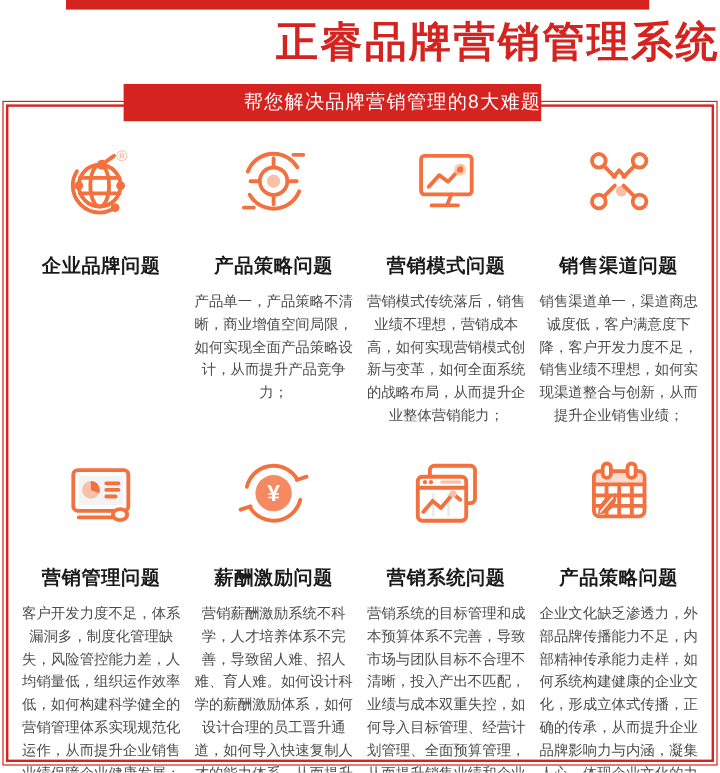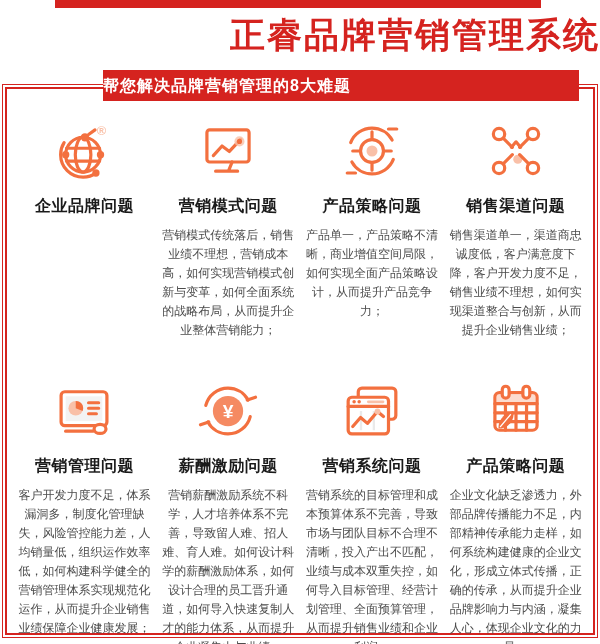"帮您解决品牌营销管理的8大难题" .banner { font-weight: bold -> normal; text-align: left -> right; width: 476px -> 348px }
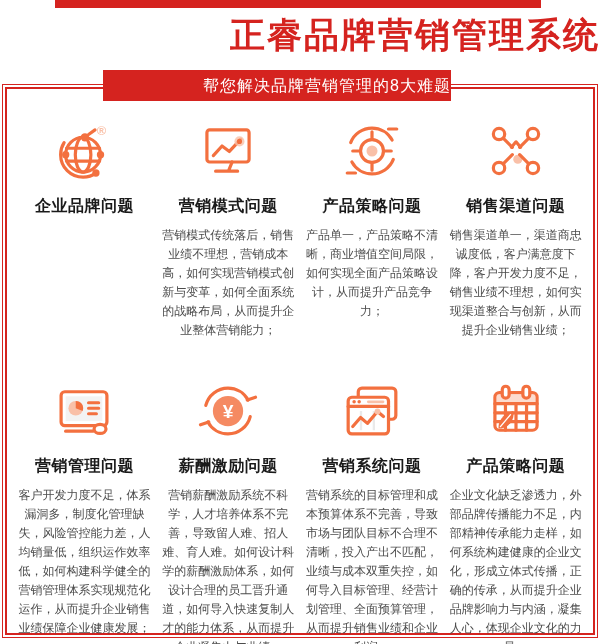"企业品牌问题" .cell-title { margin-top: 6px -> 22px }
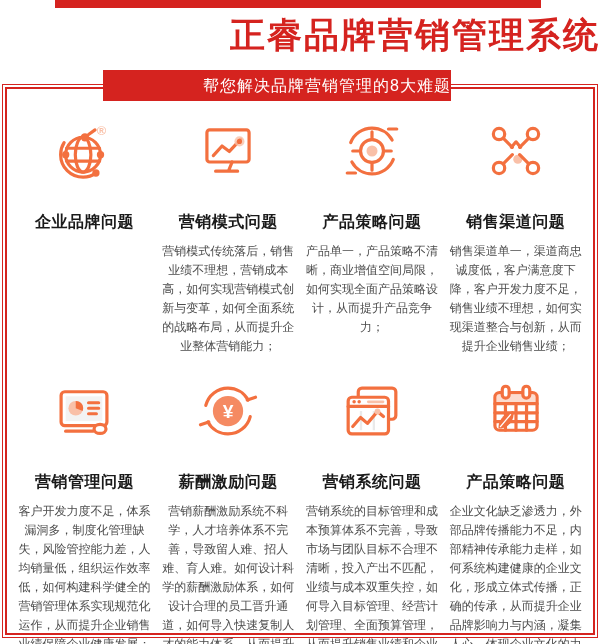"营销模式问题" div.cell { order: before "产品策略问题" -> after "产品策略问题" }
